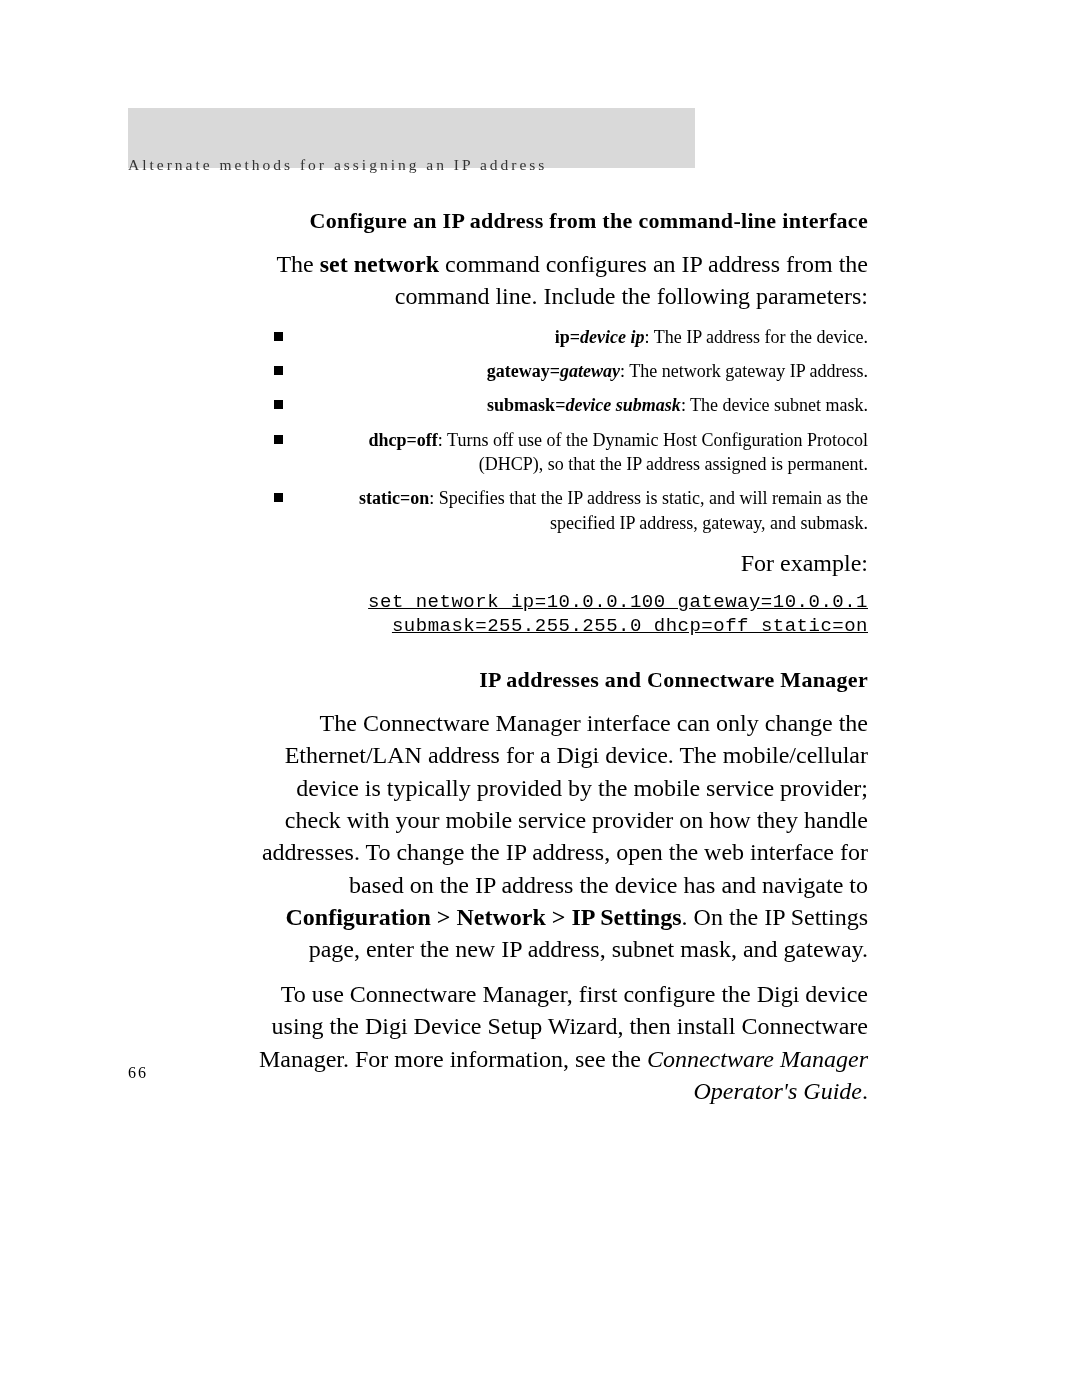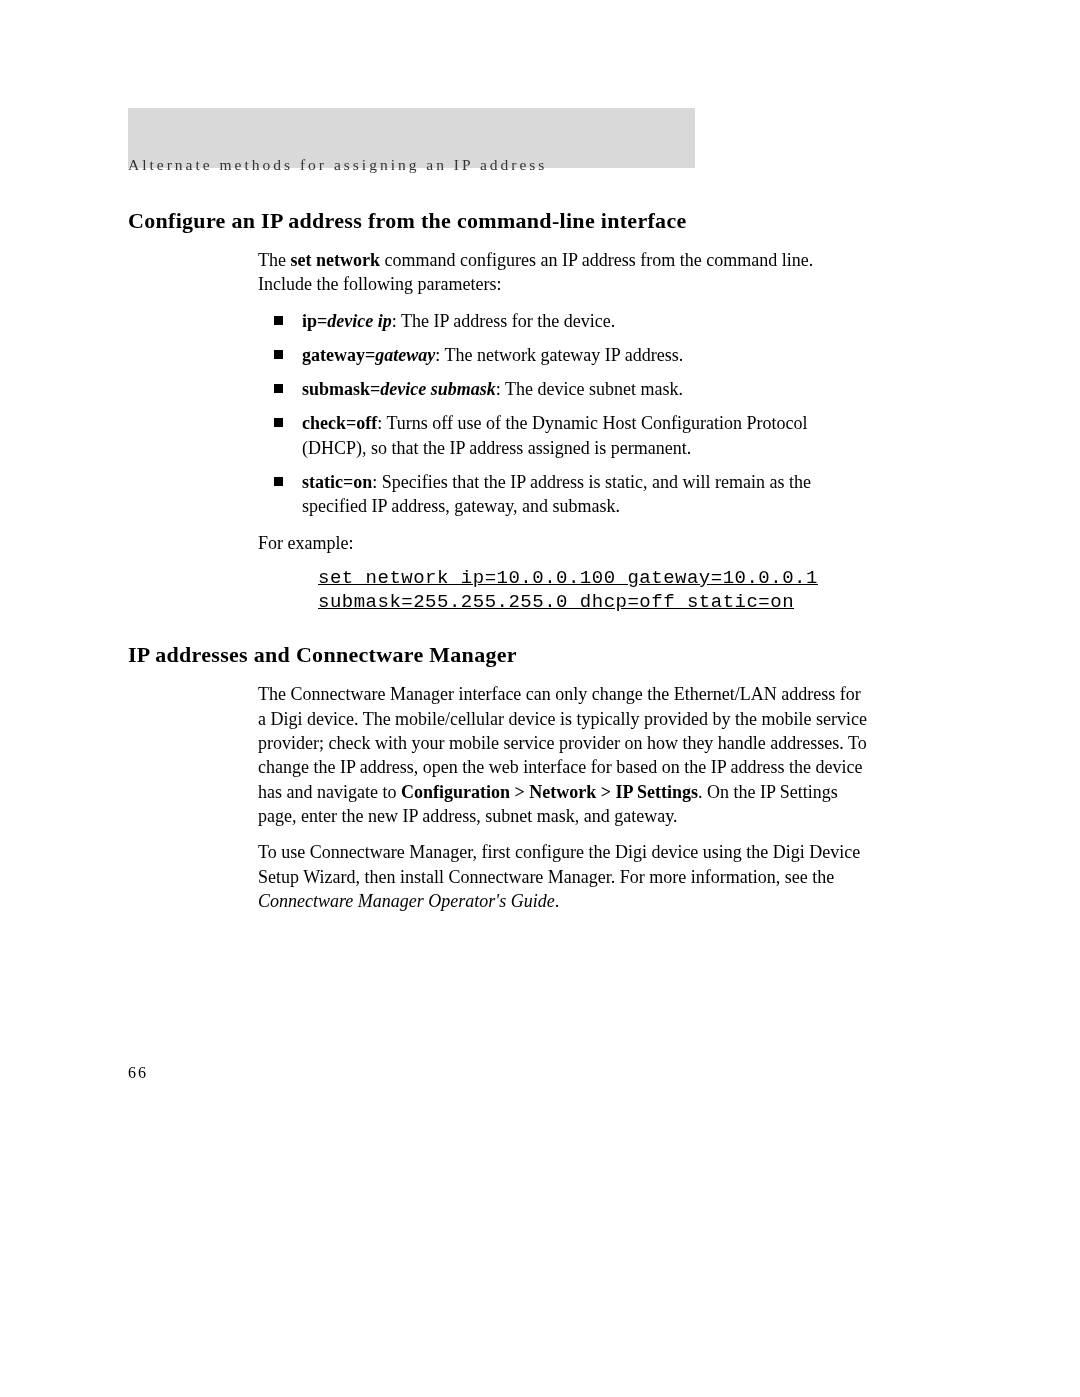"Alternate methods for assigning an" .page { text-align: none -> right }
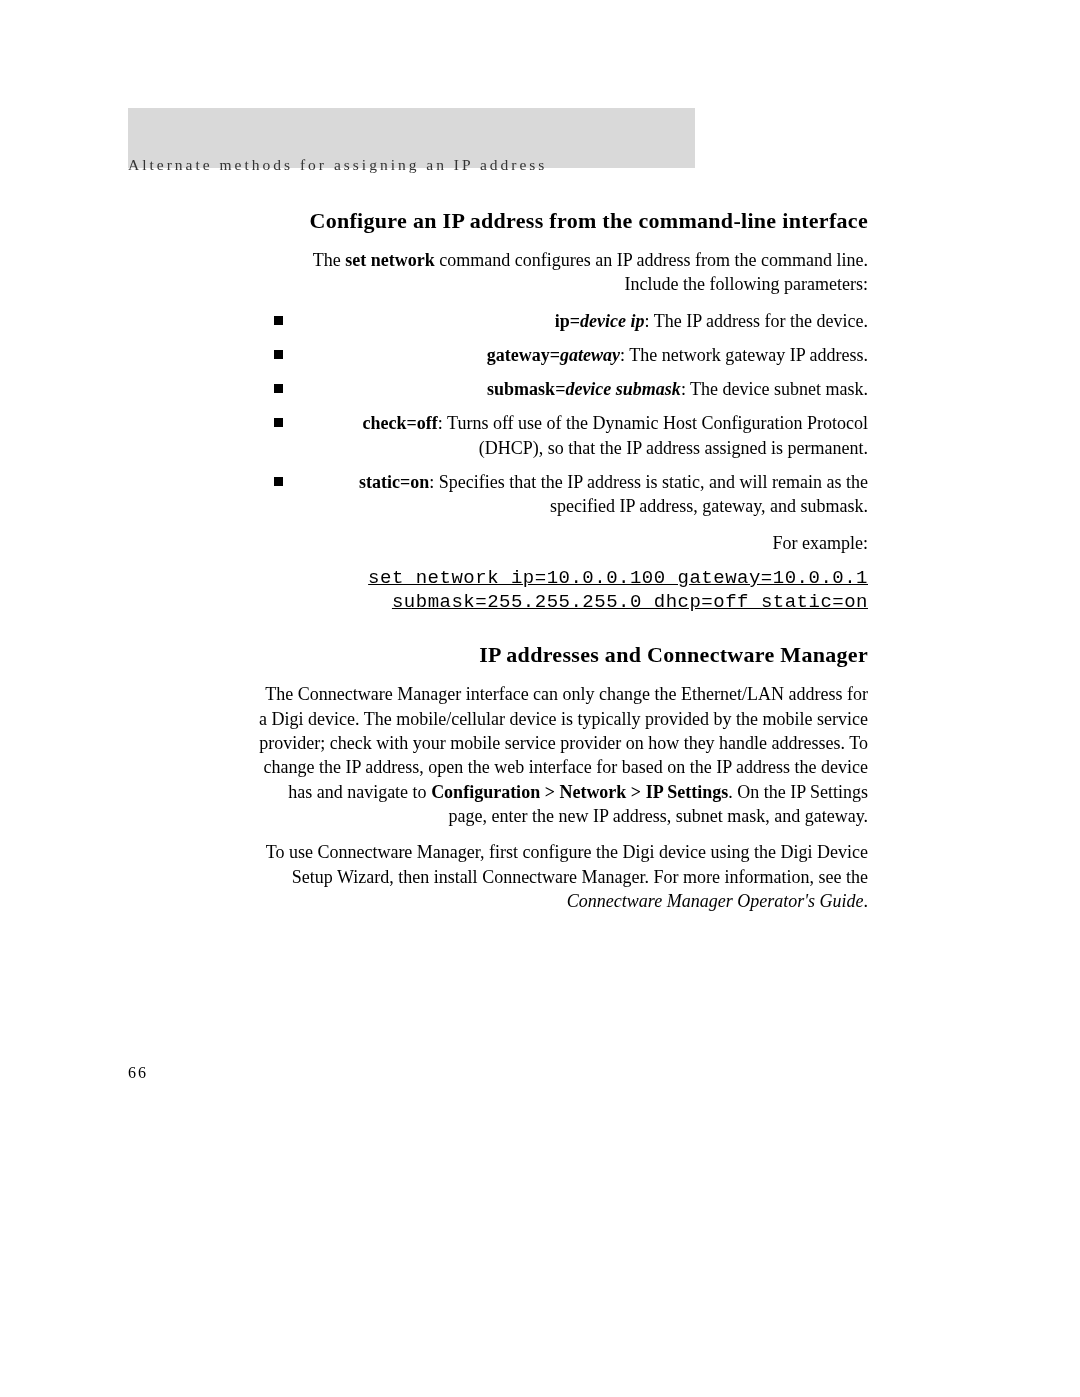"The set network command configures" p.body { font-size: 18px -> 24px }
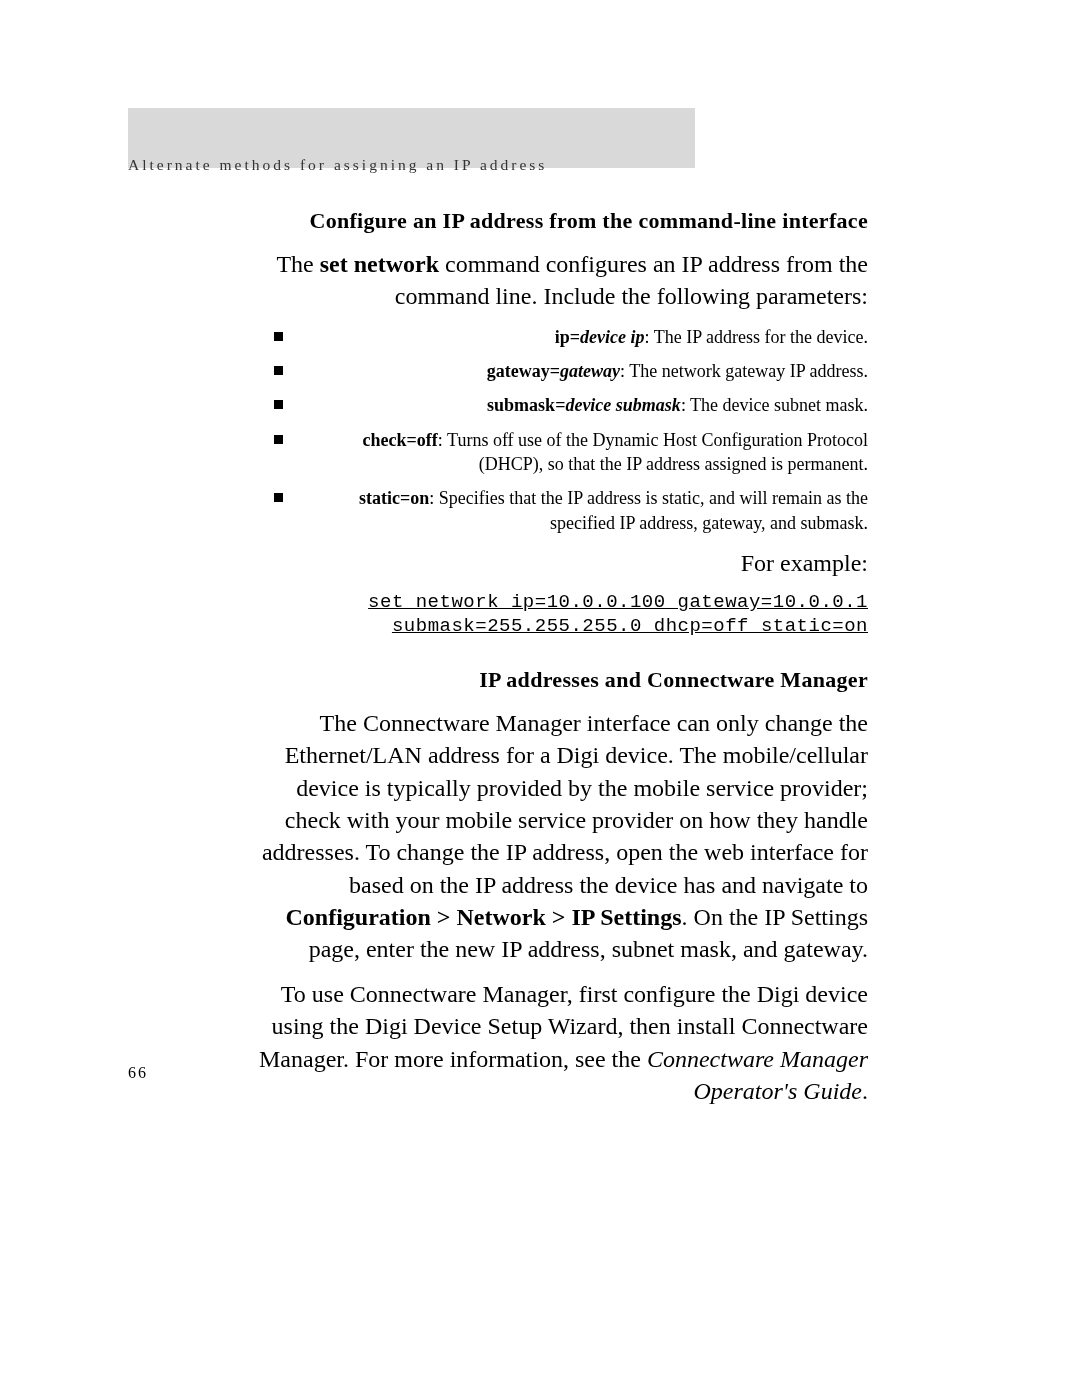"check=off" span.bold { text: check -> dhcp }
